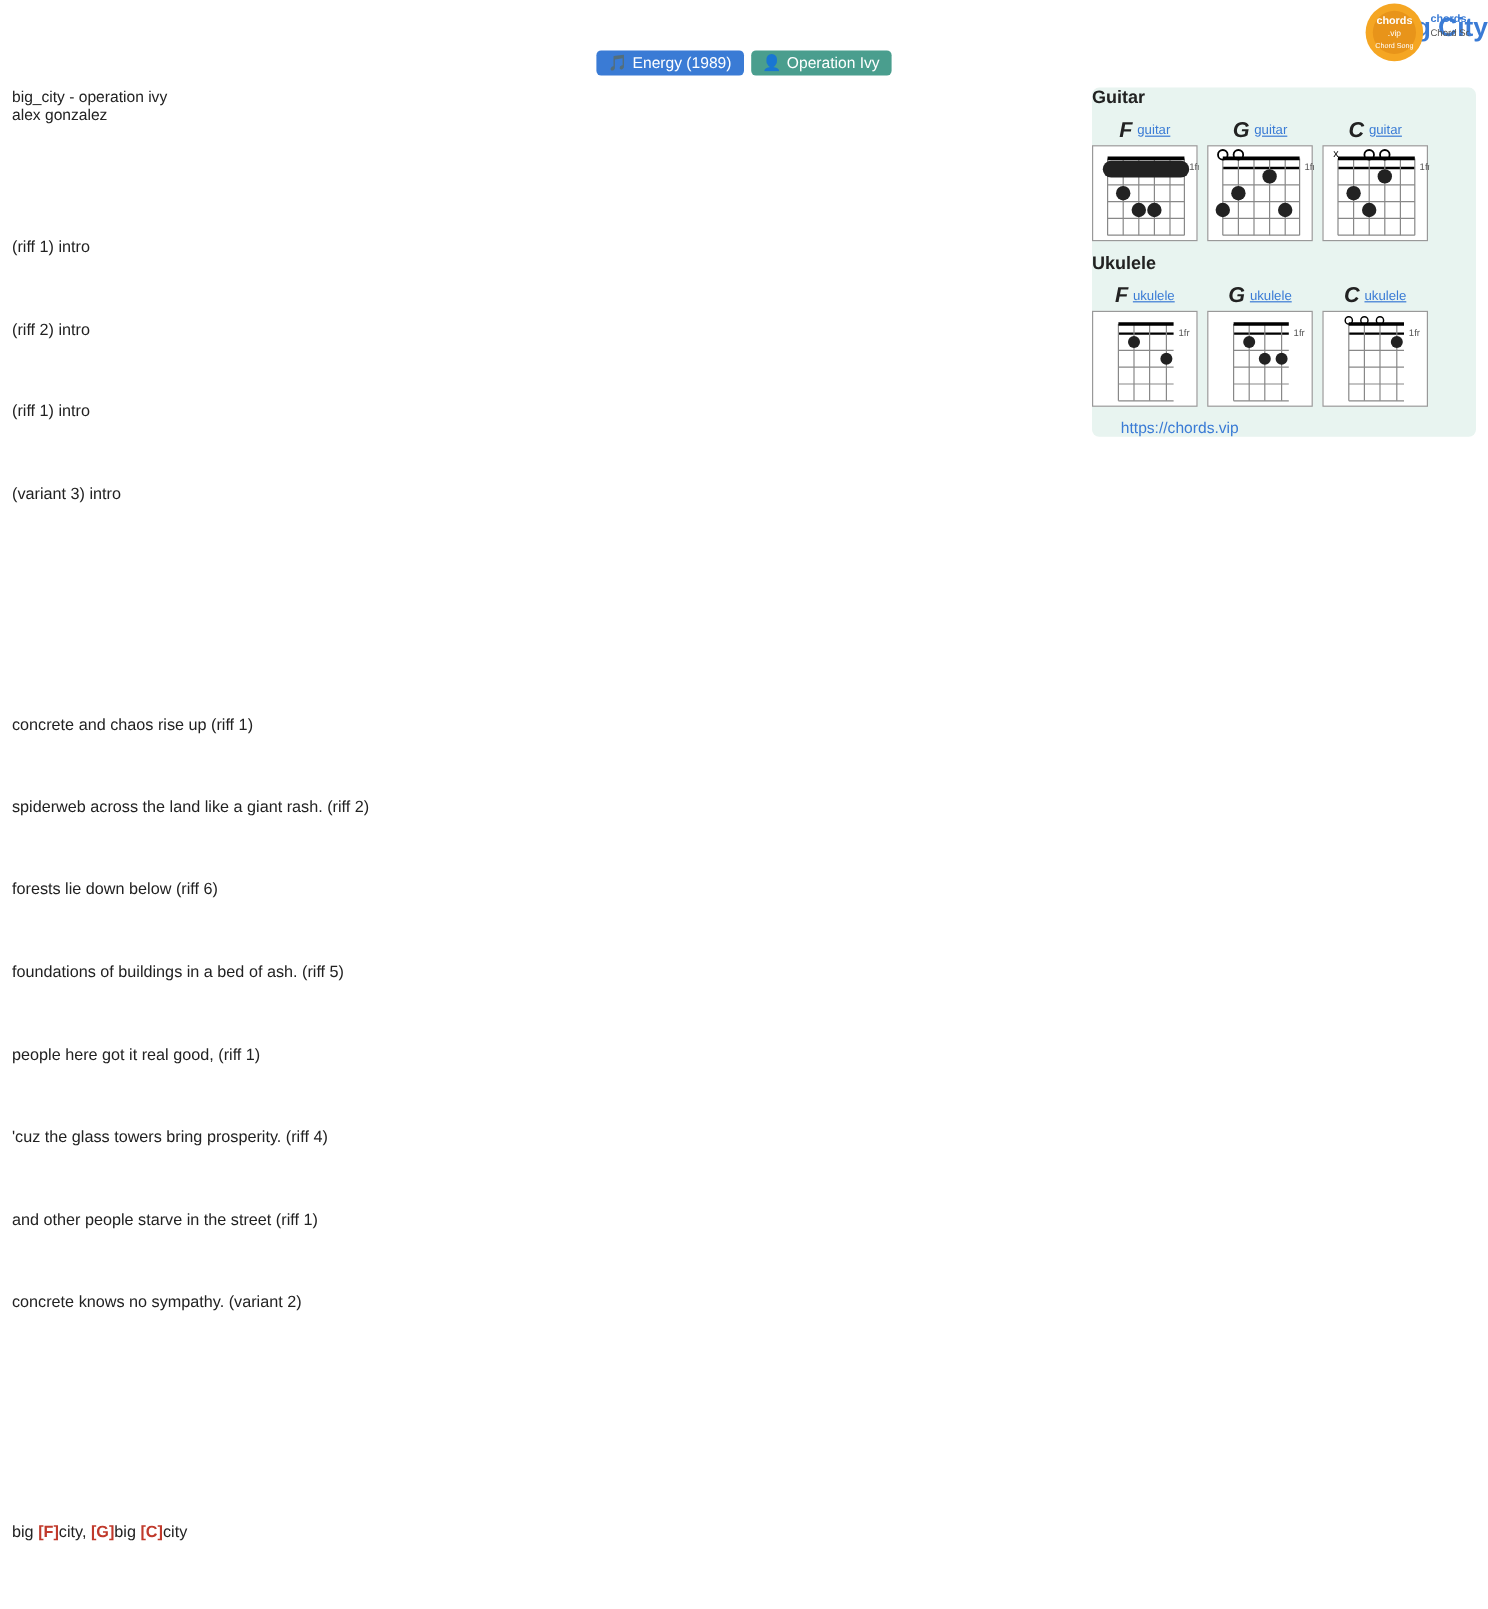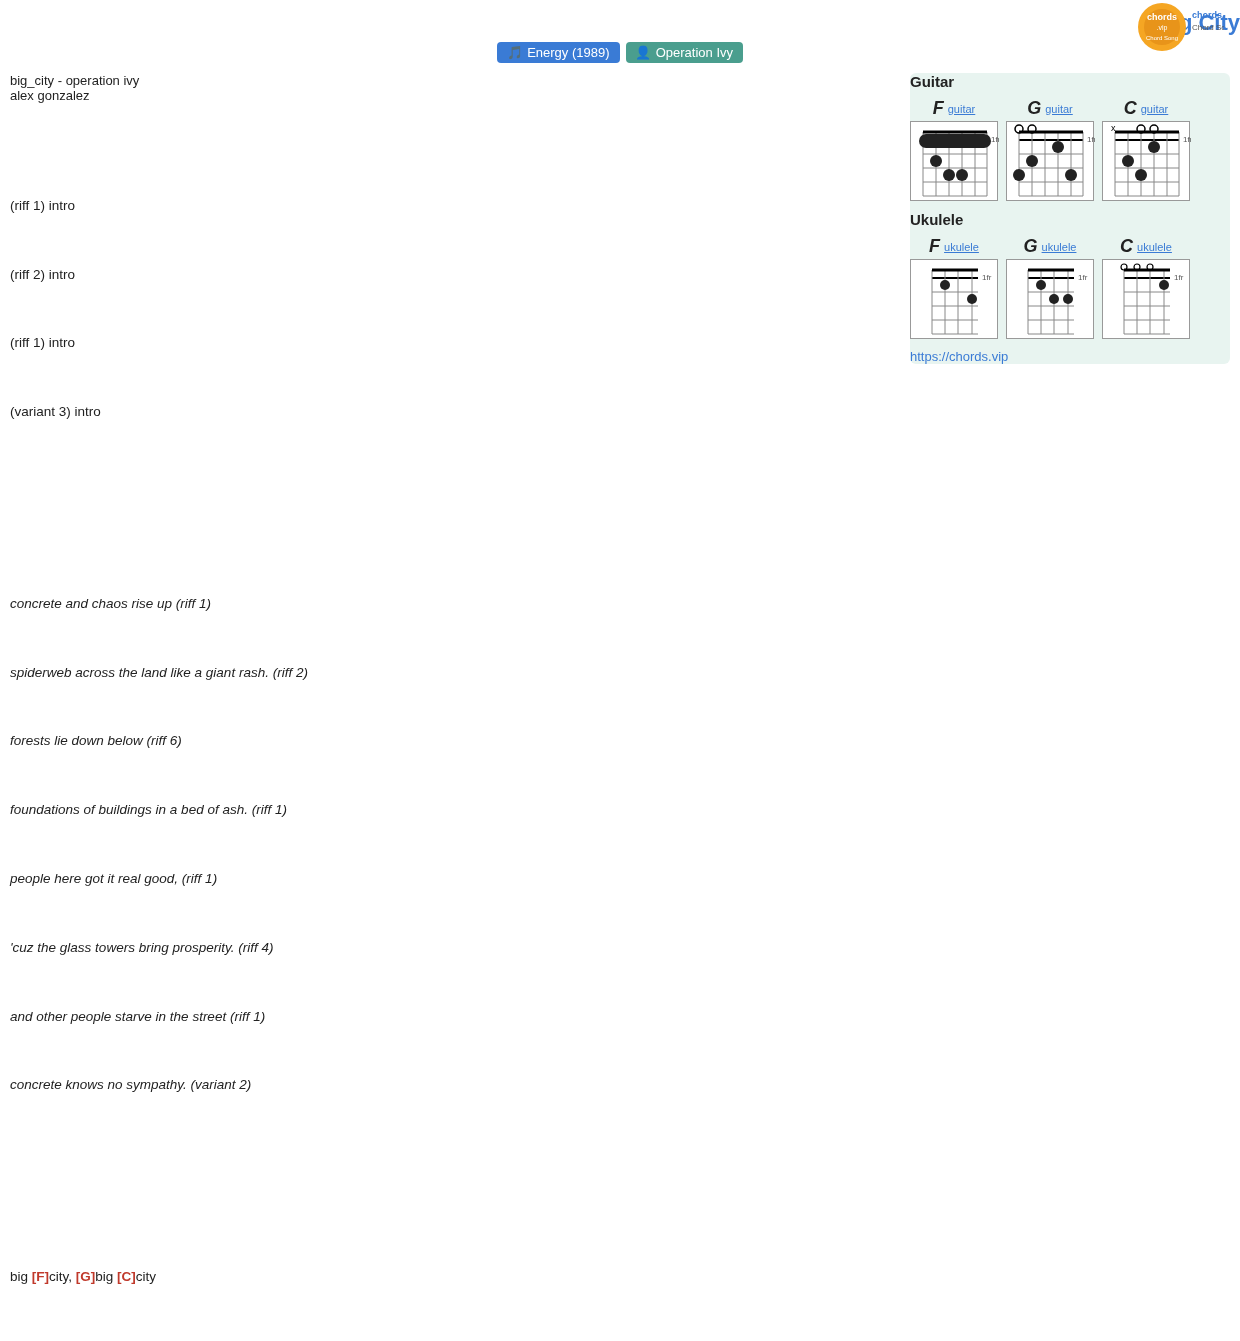"https://chords.vip" .url-text { margin-left: none -> 24px }
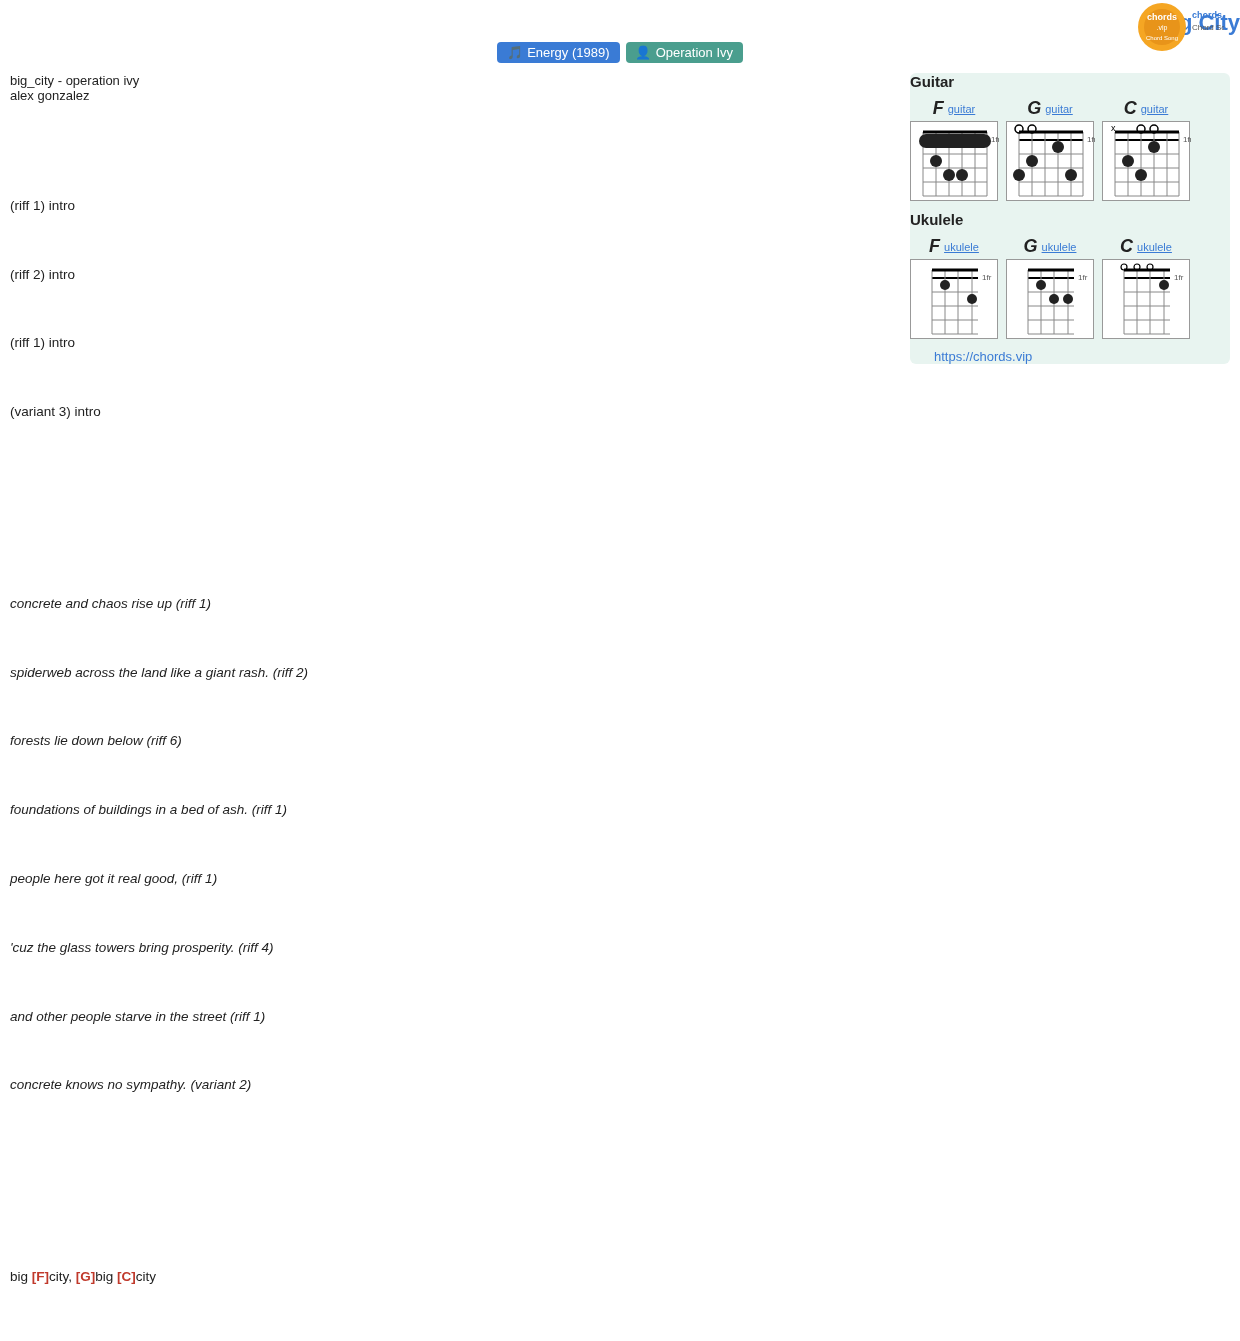"concrete and chaos rise up" div { font-style: italic -> none }
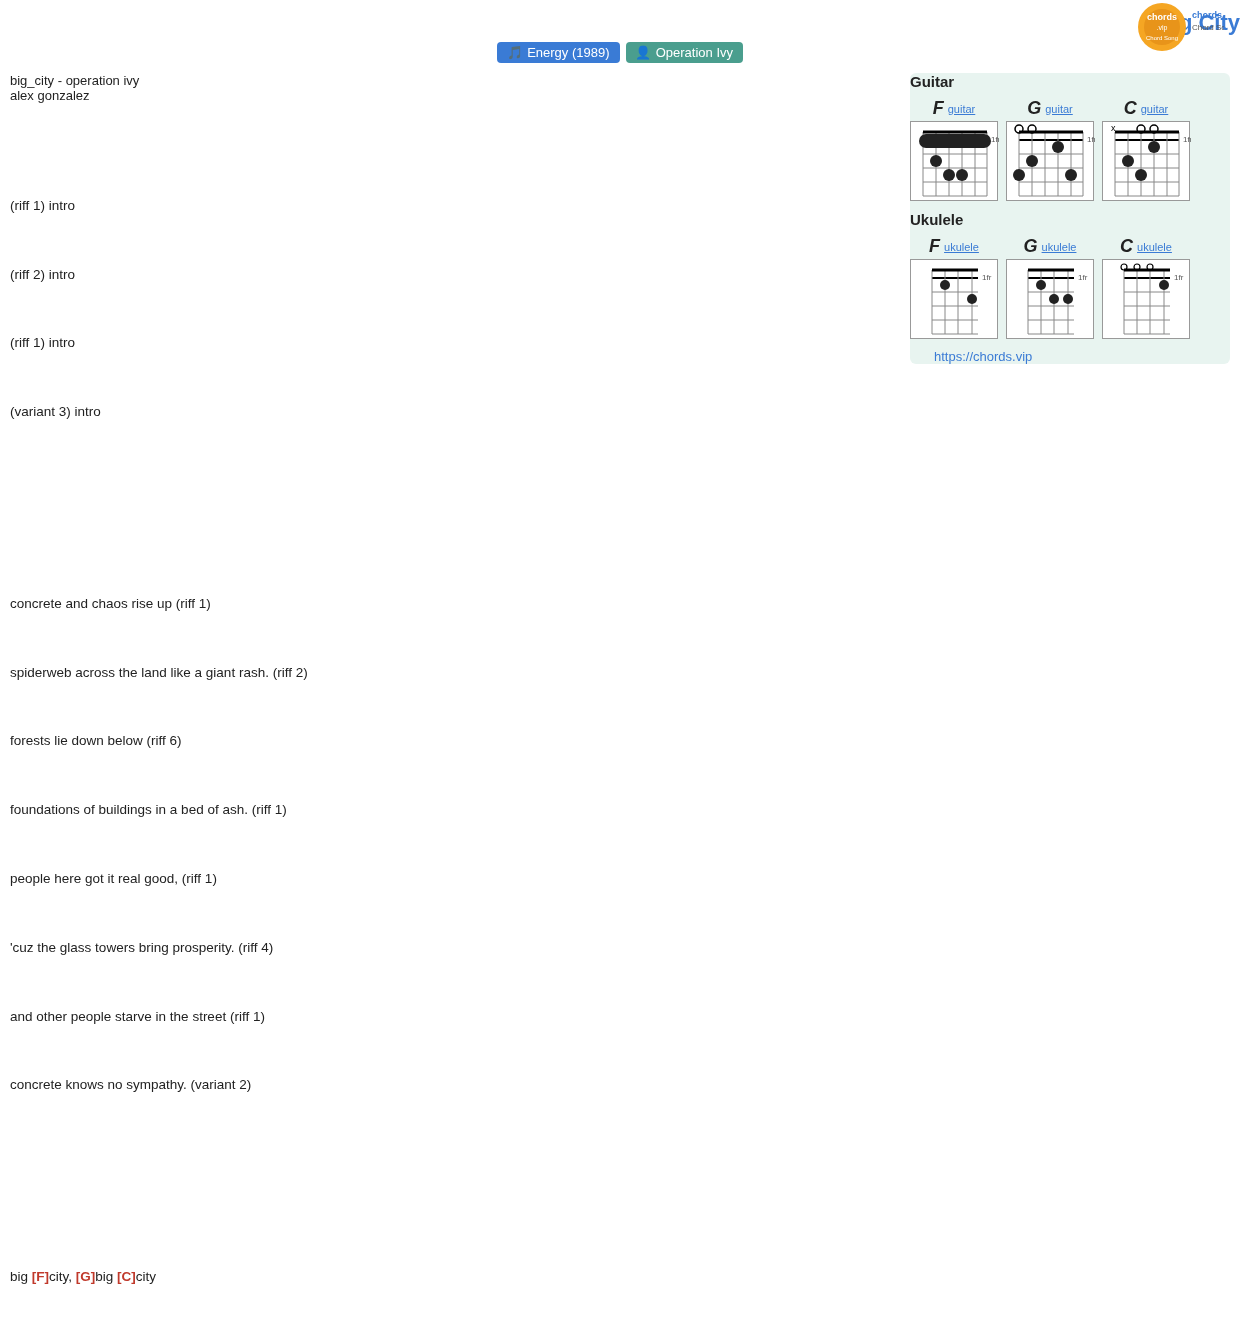"foundations of buildings in a" div { text: 1 -> 5 }
